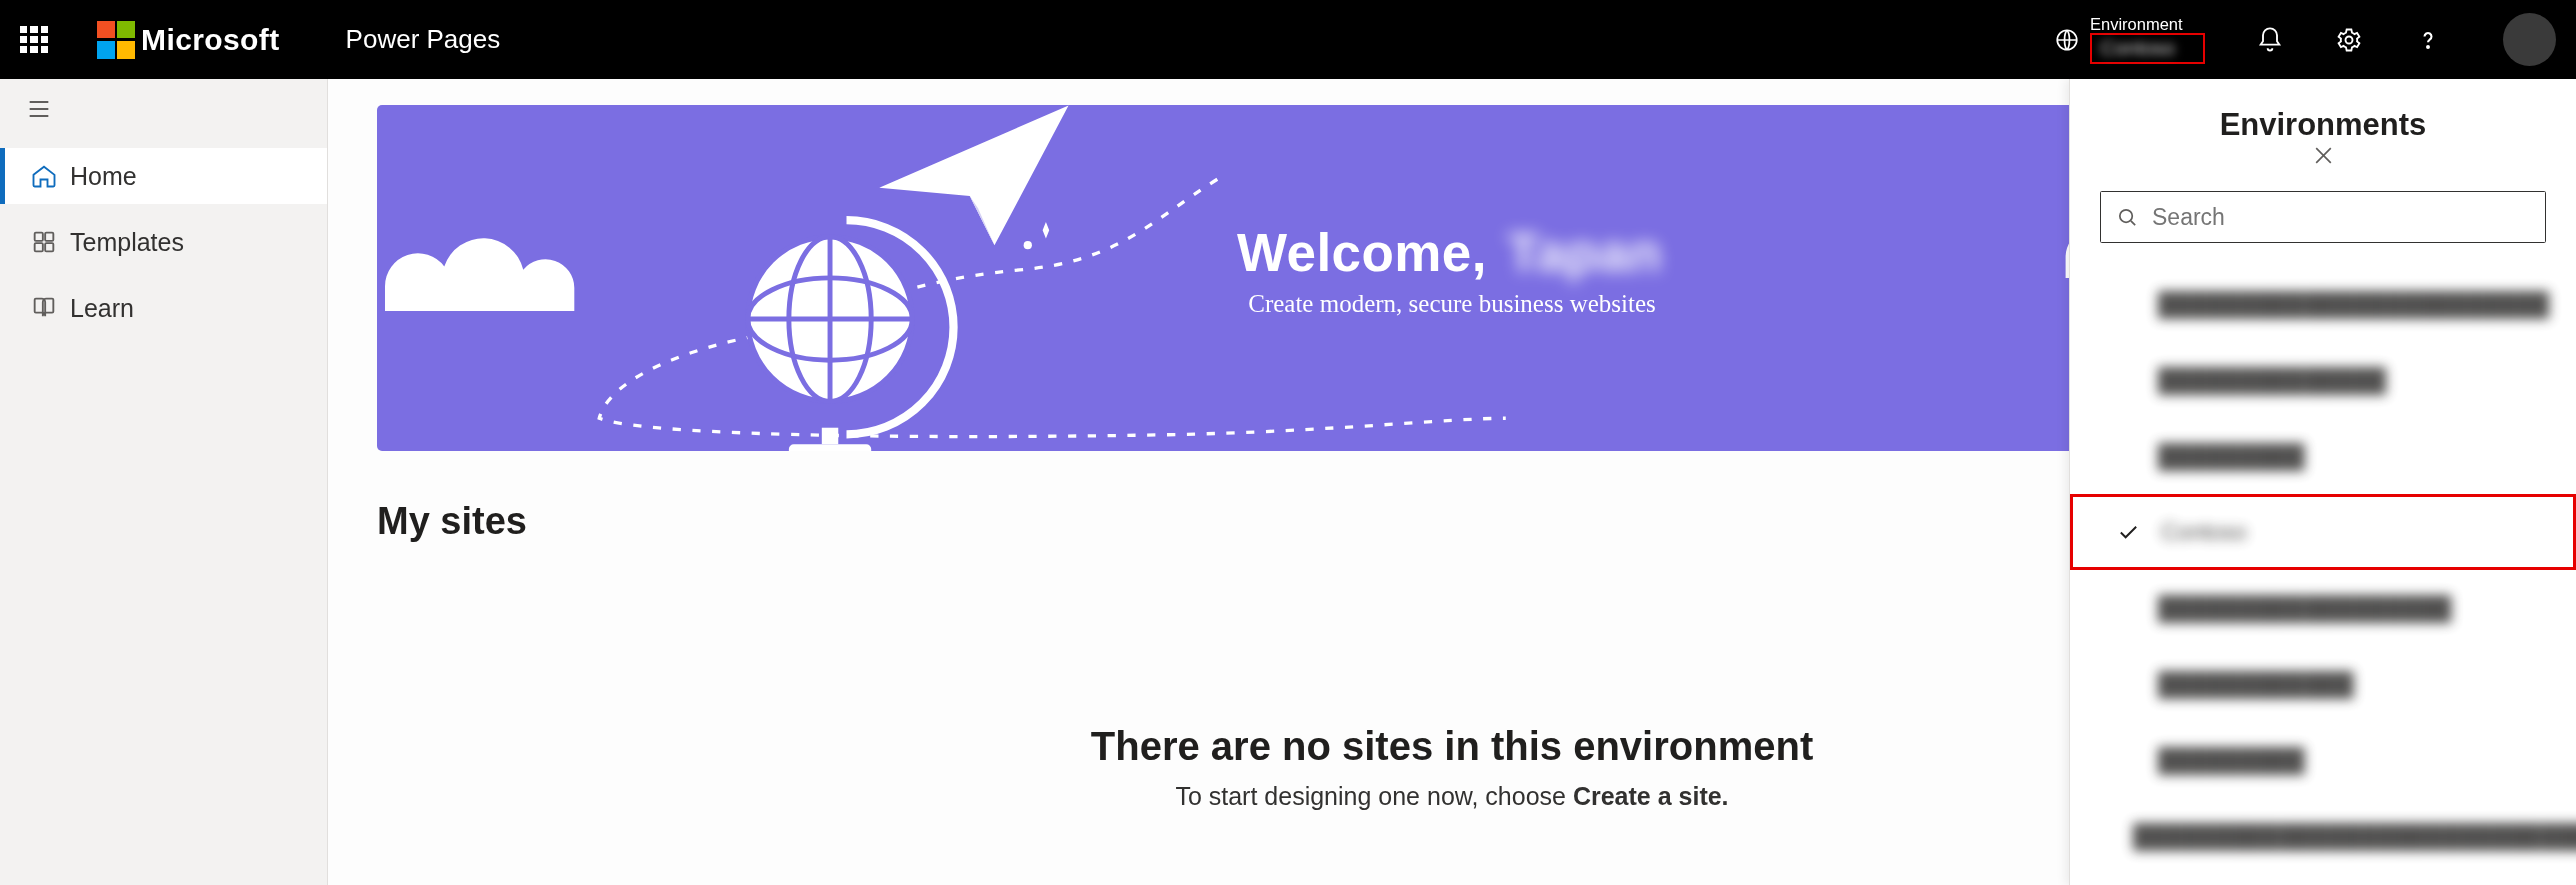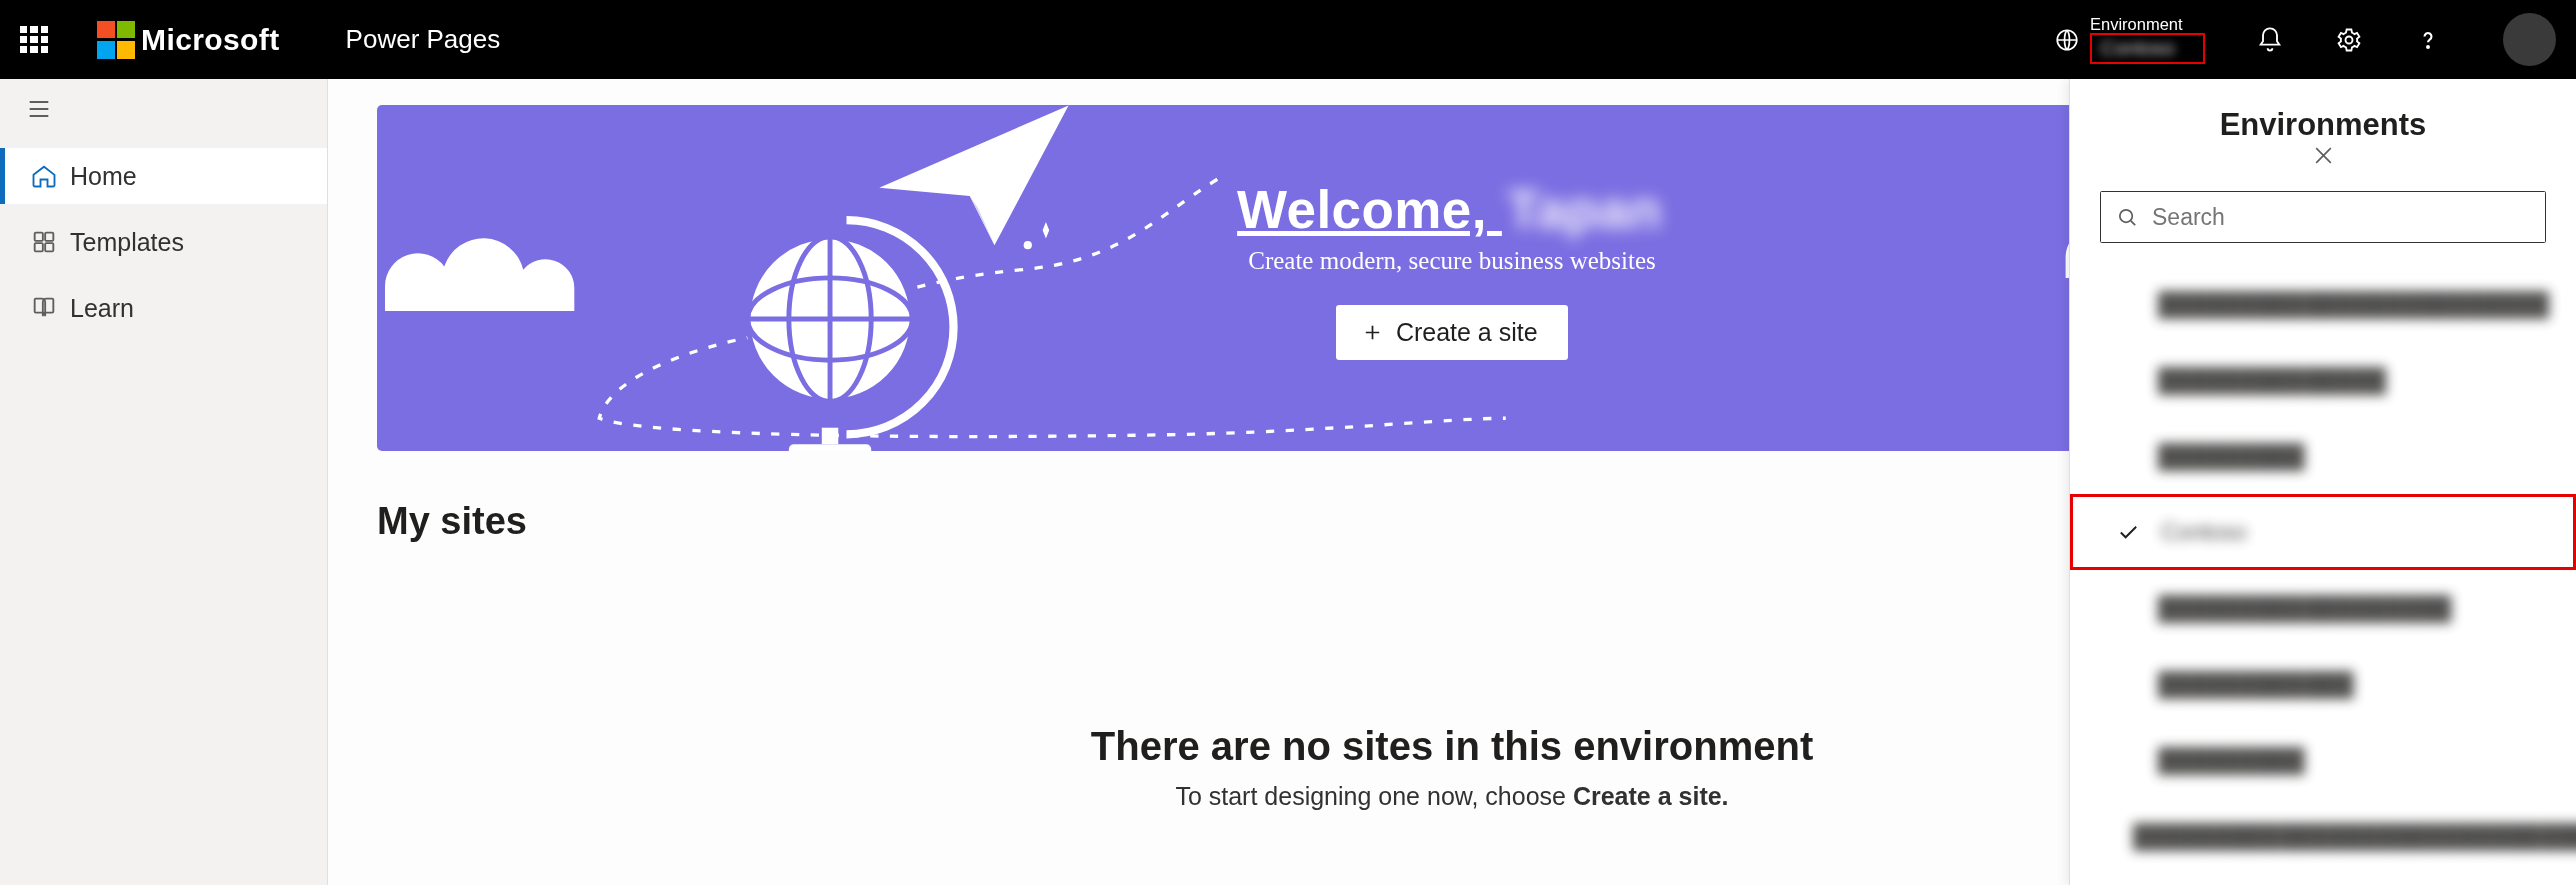"Welcome," .banner .welcome { text-decoration: underline -> none }
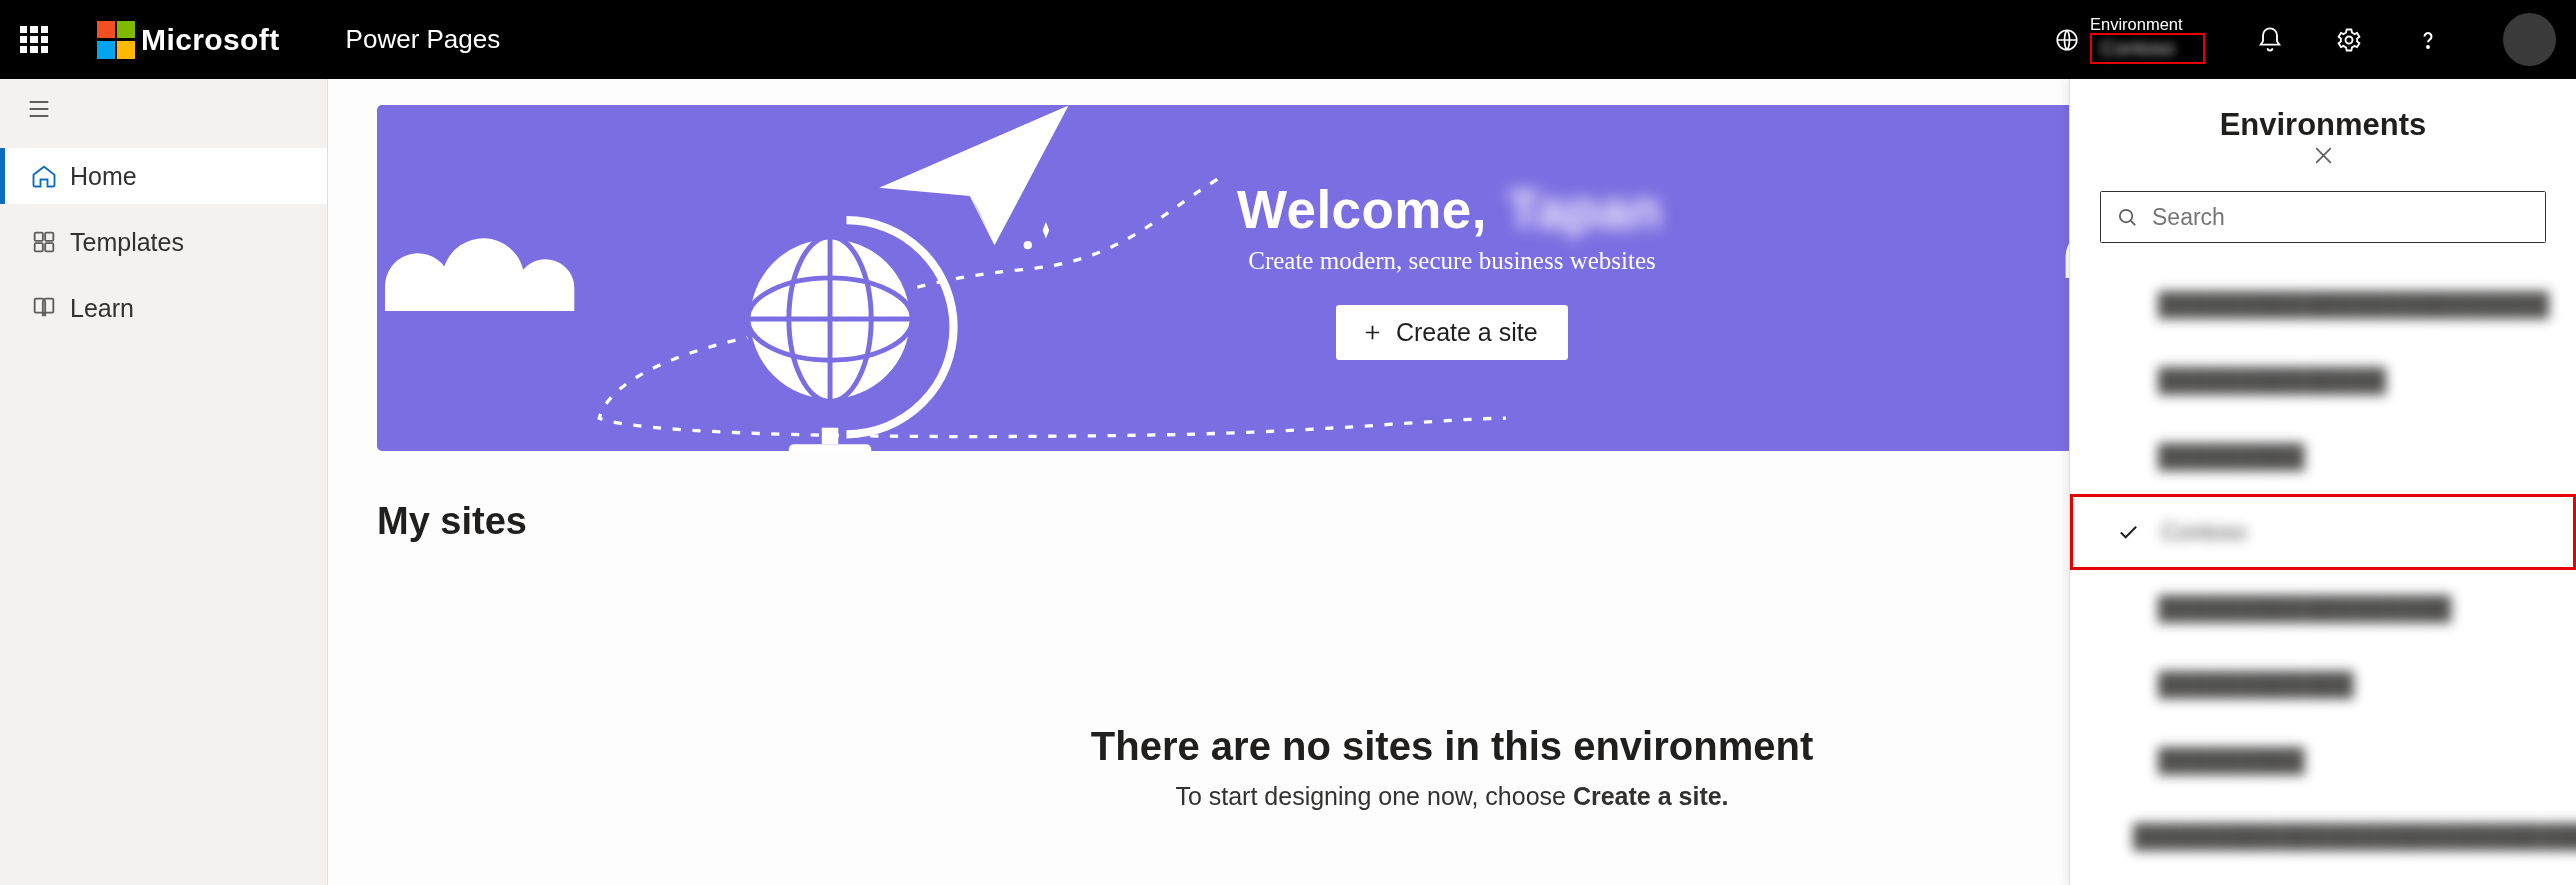"Create a site" button.create-btn { html: <button> <svg> <path></path> </svg> <span>Create a site</span> </button> -> none }
